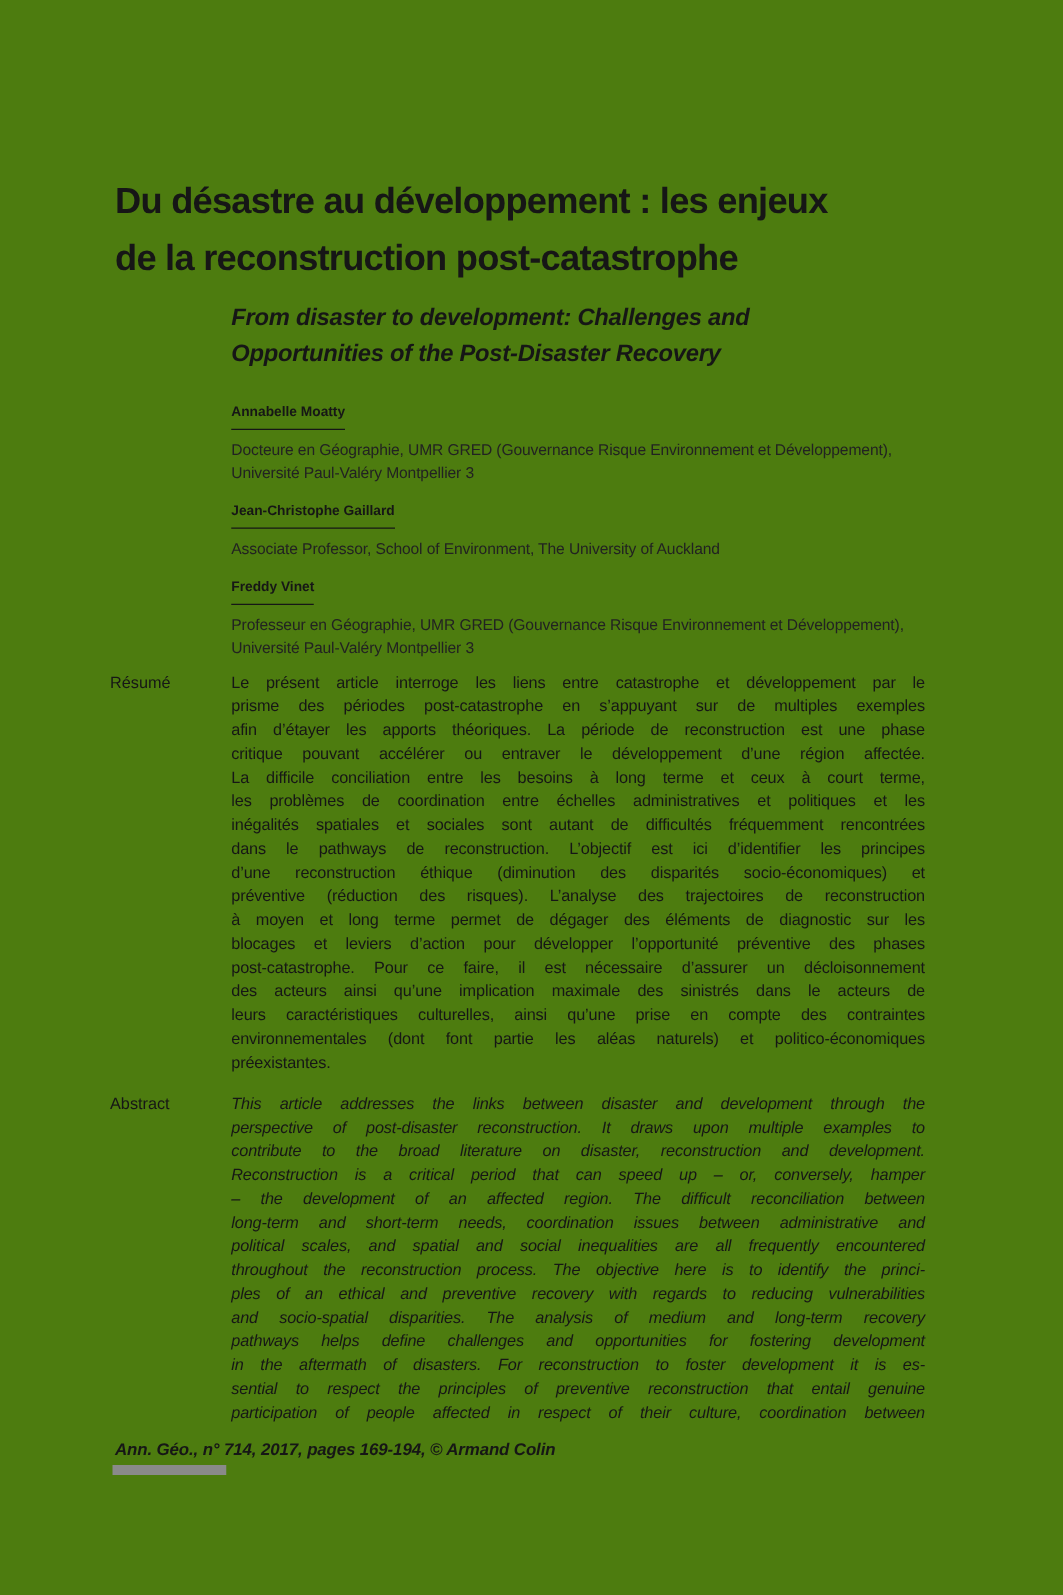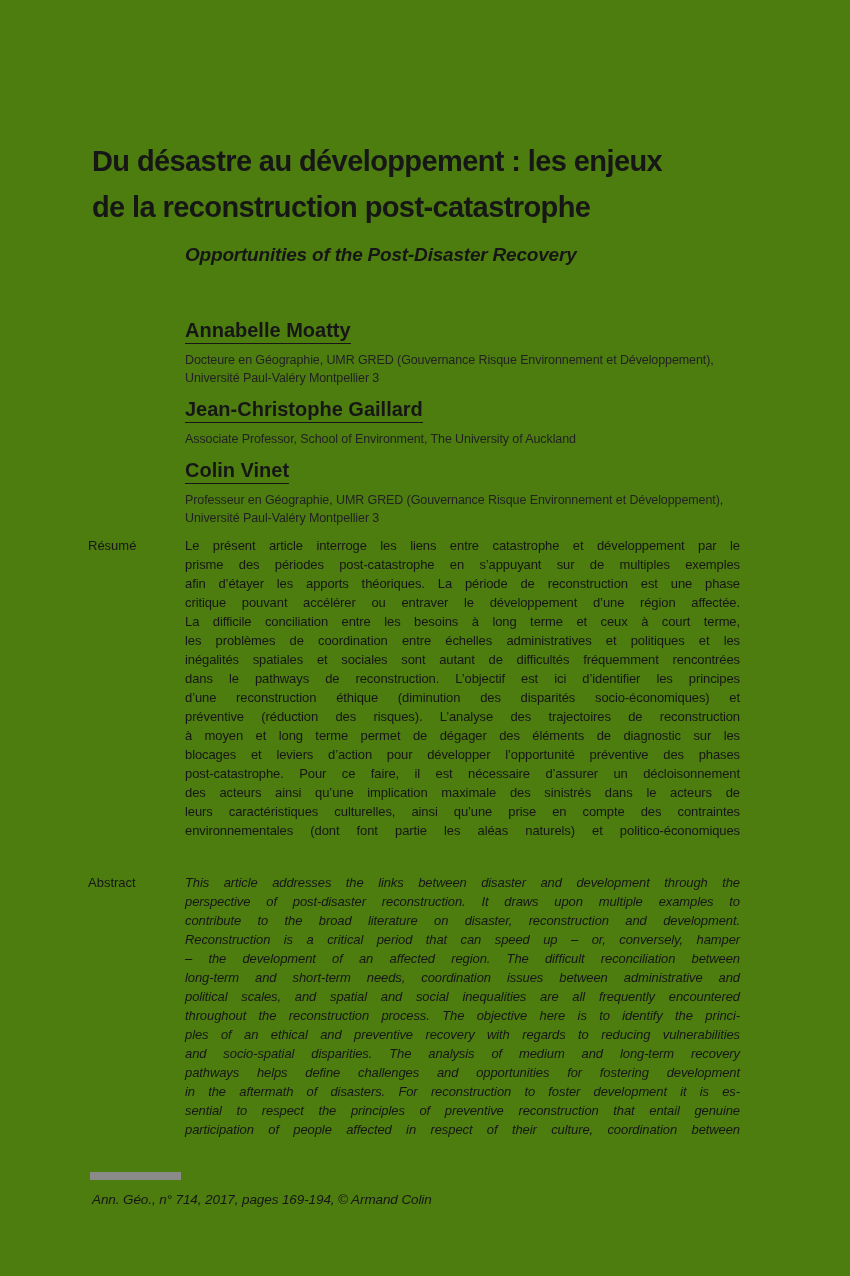"From disaster to development: Challenges" span.ln { html: none -> <span>From disaster to development: Challenges and</span> }
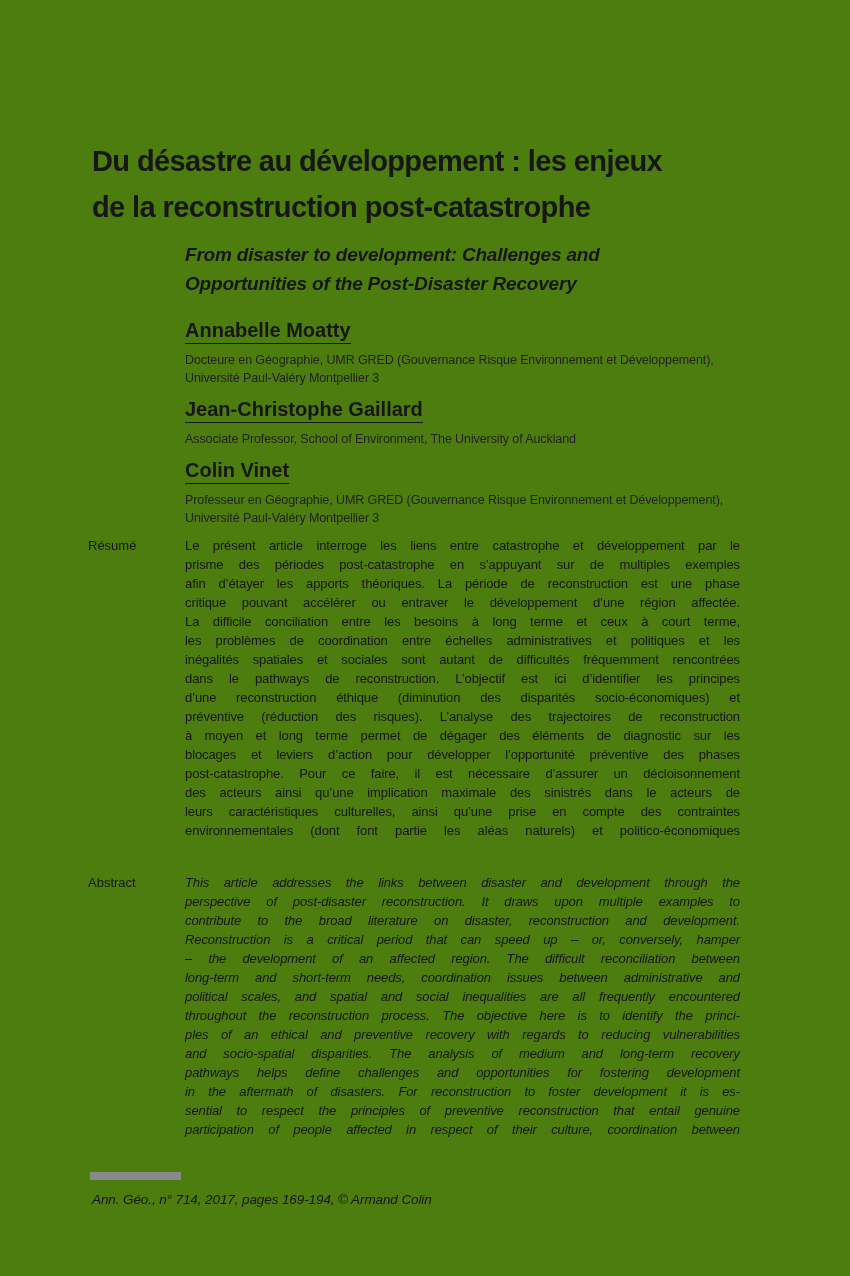"Annabelle Moatty" .author-name { font-size: 20px -> 11px }
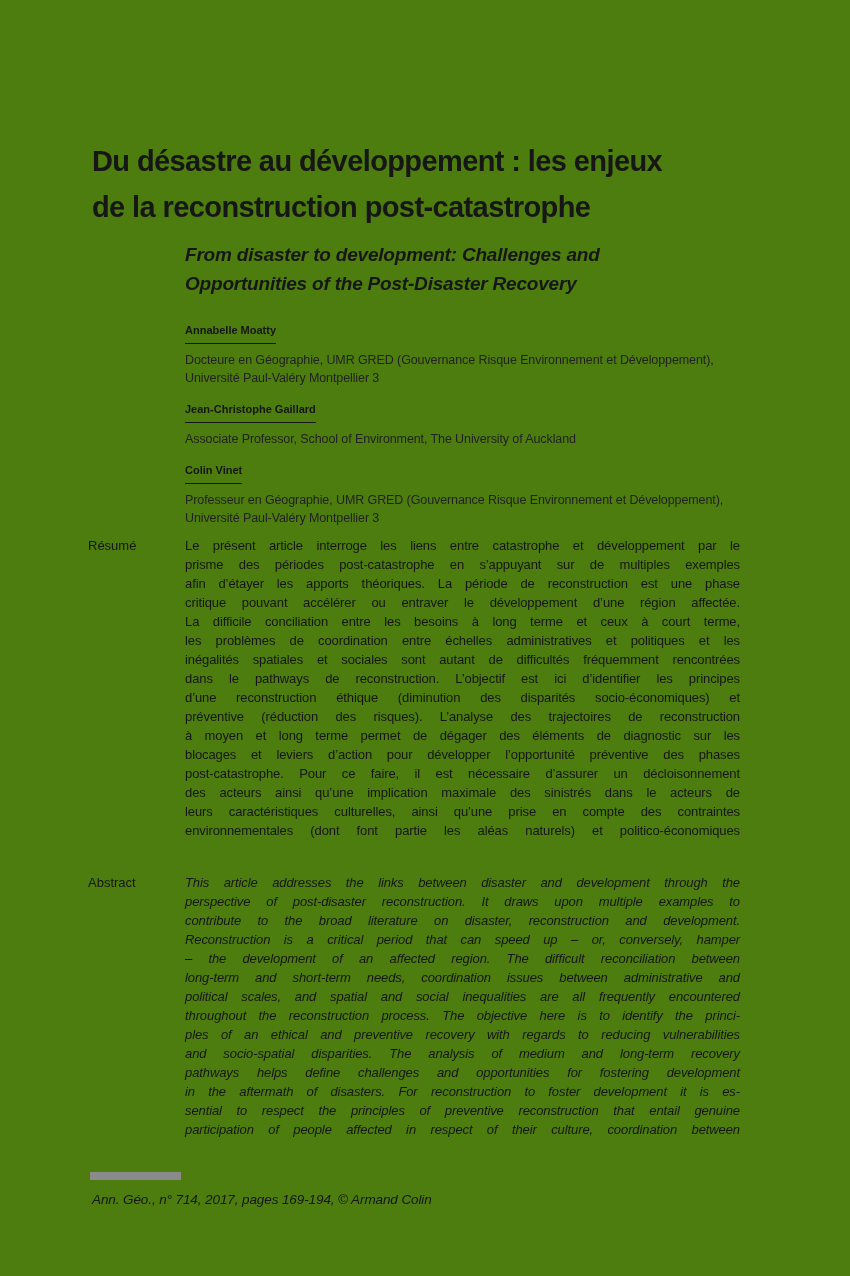"Colin Vinet" span.author-name { text: Colin -> Freddy }
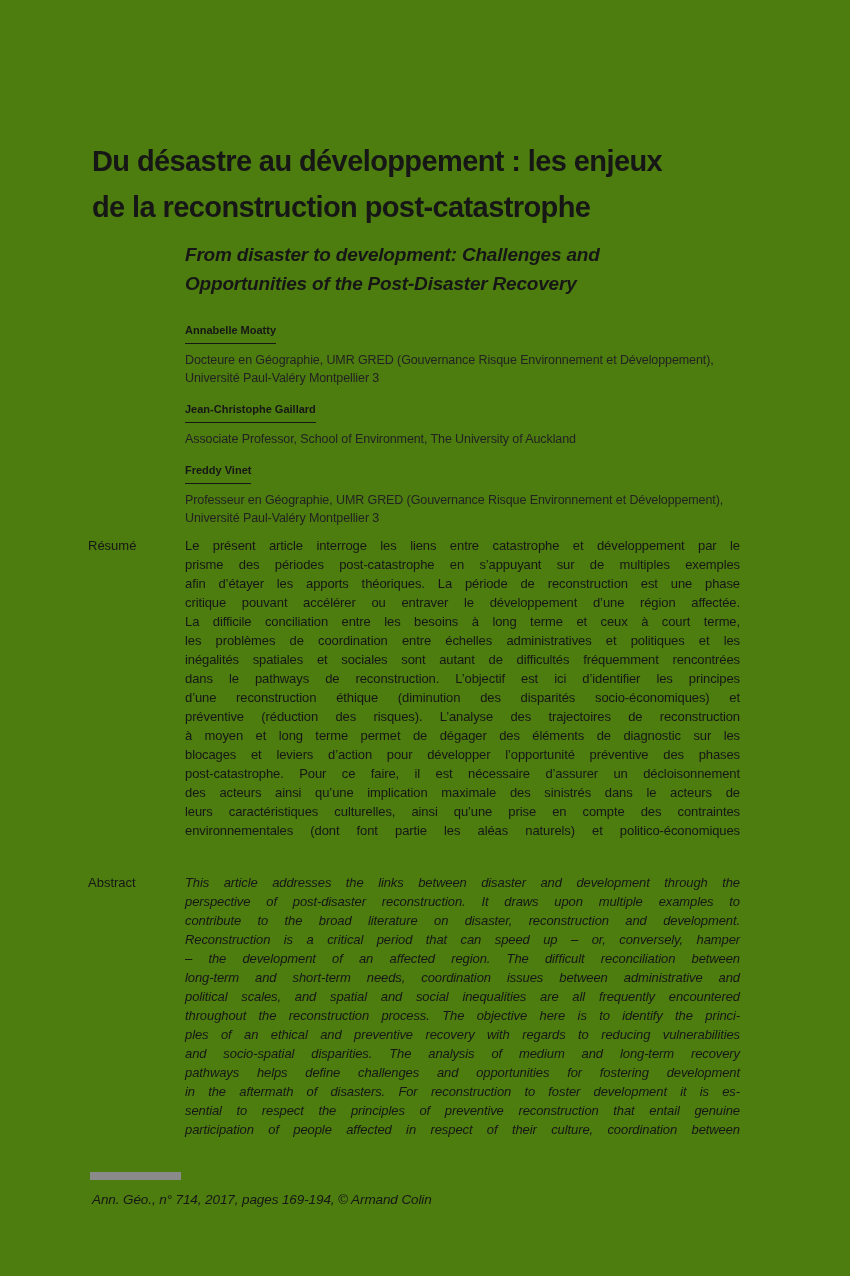"préexistantes." span.ln { html: none -> <span>préexistantes.</span> }
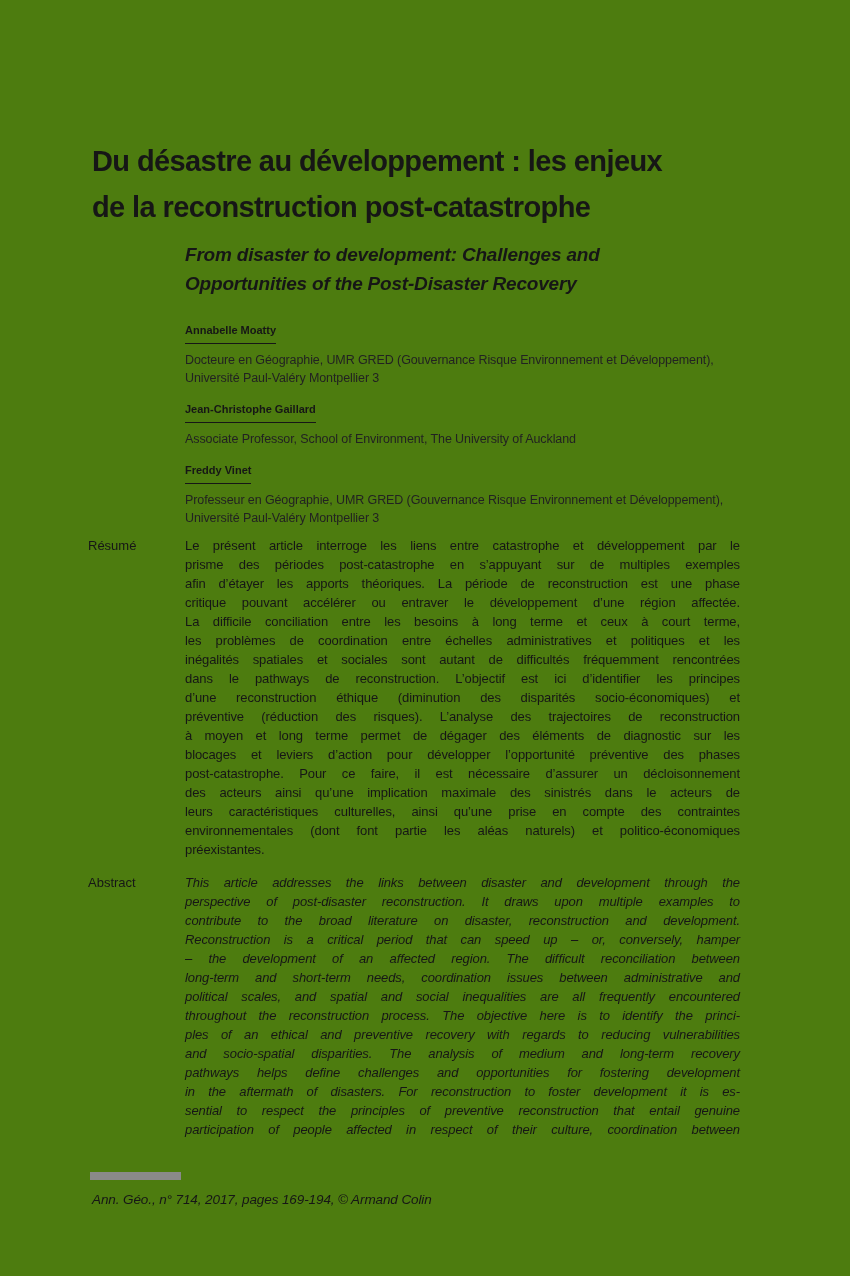"Ann. Géo., n° 714, 2017," .footer-text { font-weight: normal -> bold; top: 1191px -> 1151px }
